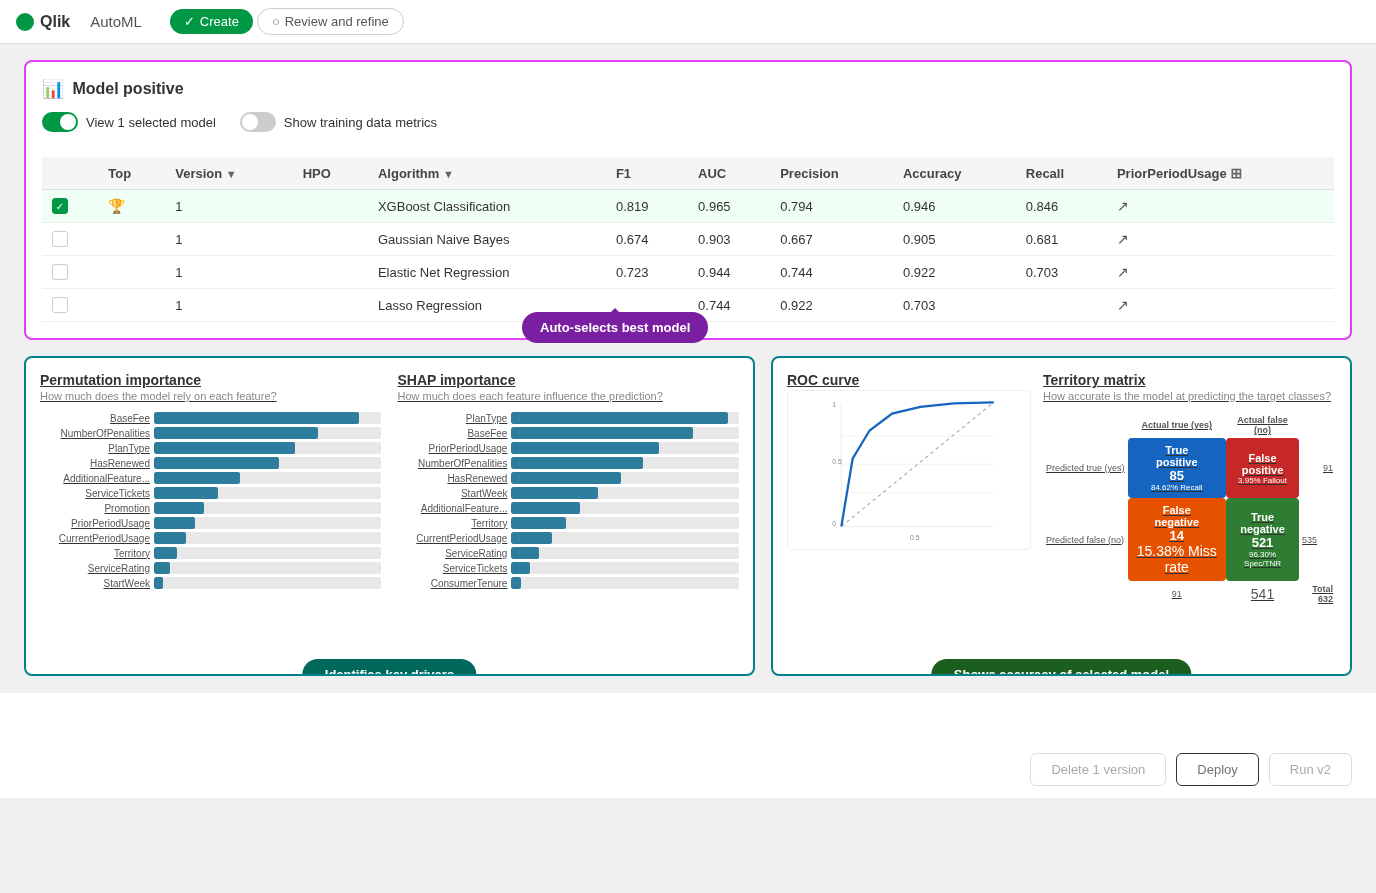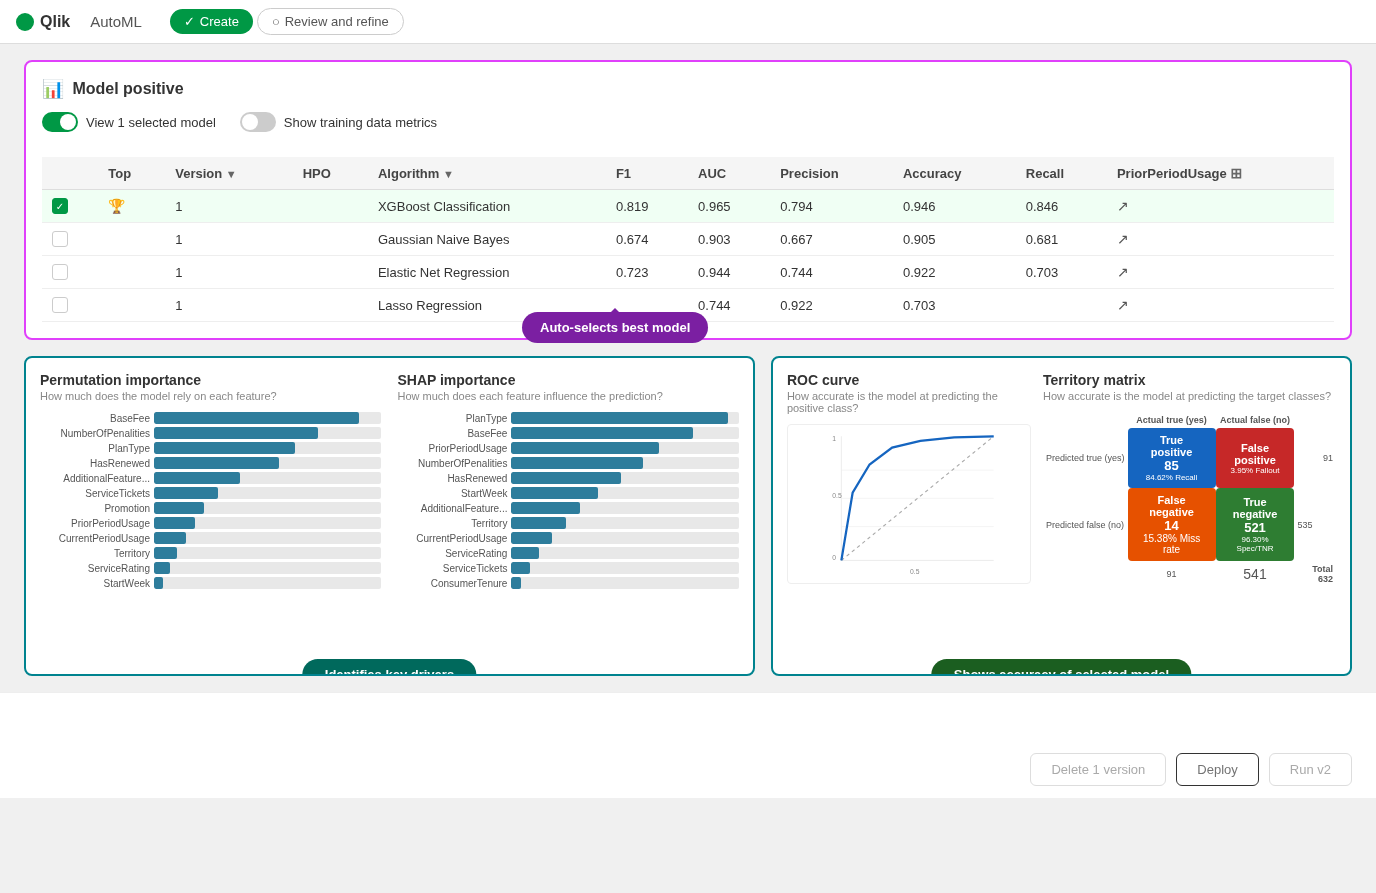"Permutation importance" .bottom-row { text-decoration: none -> underline }
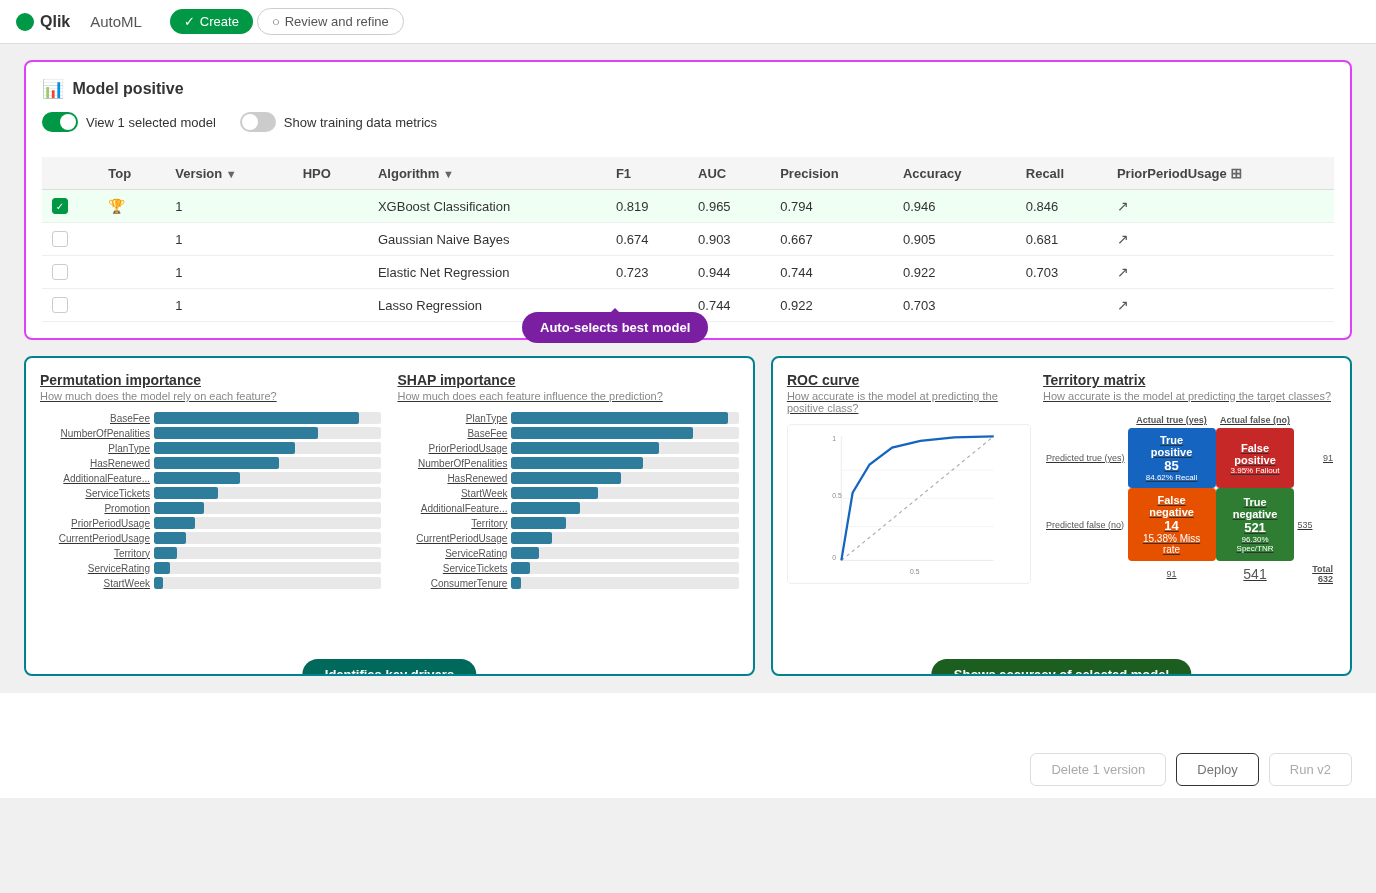"How accurate is the model at predicting the positive" div.panel-subtitle { html: <div>How accurate is the model at predicting the positive class?</div> -> none }
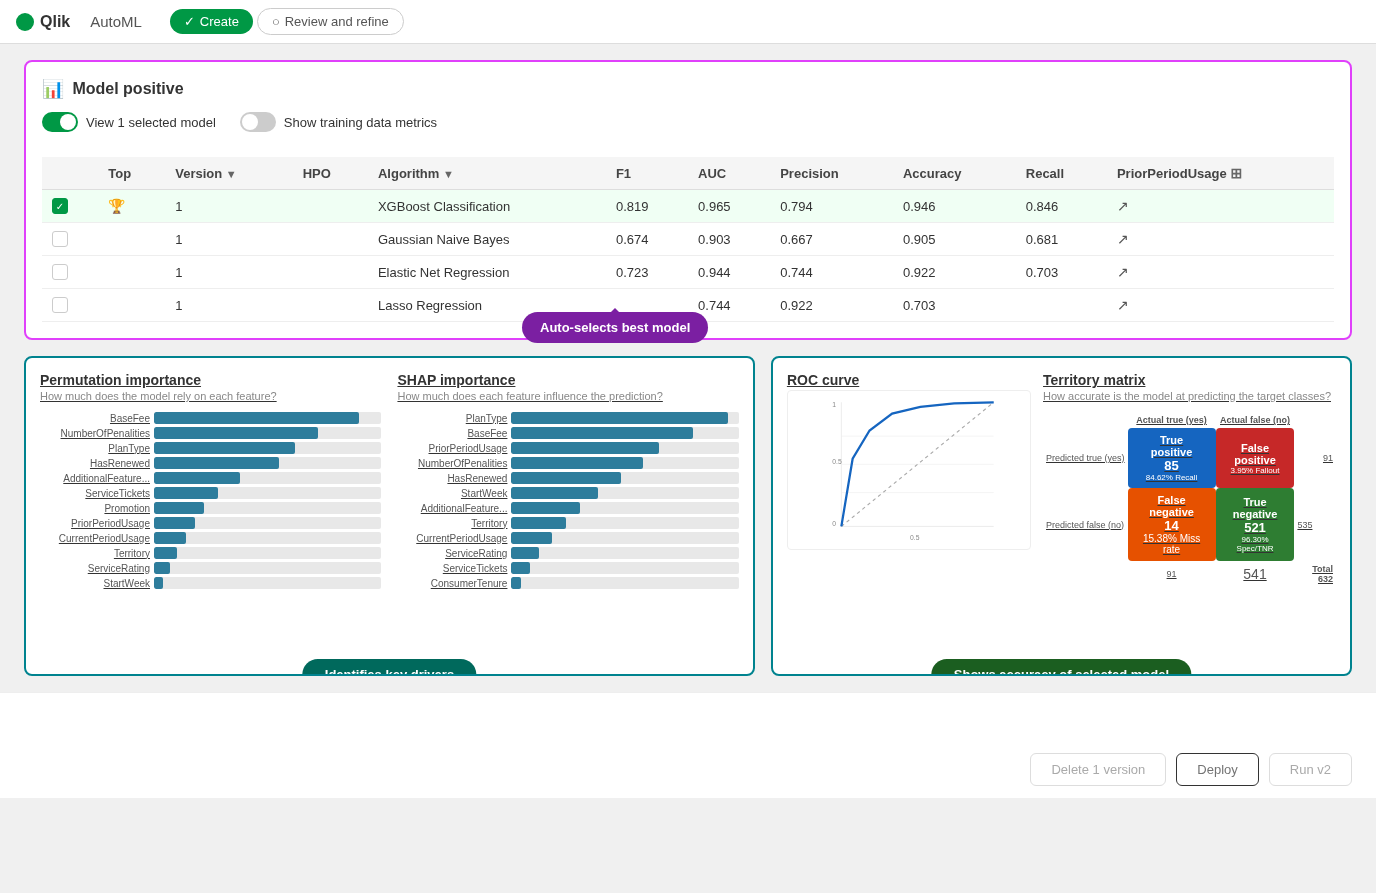"15.38% Miss rate" div { font-size: 10px -> 14px }
